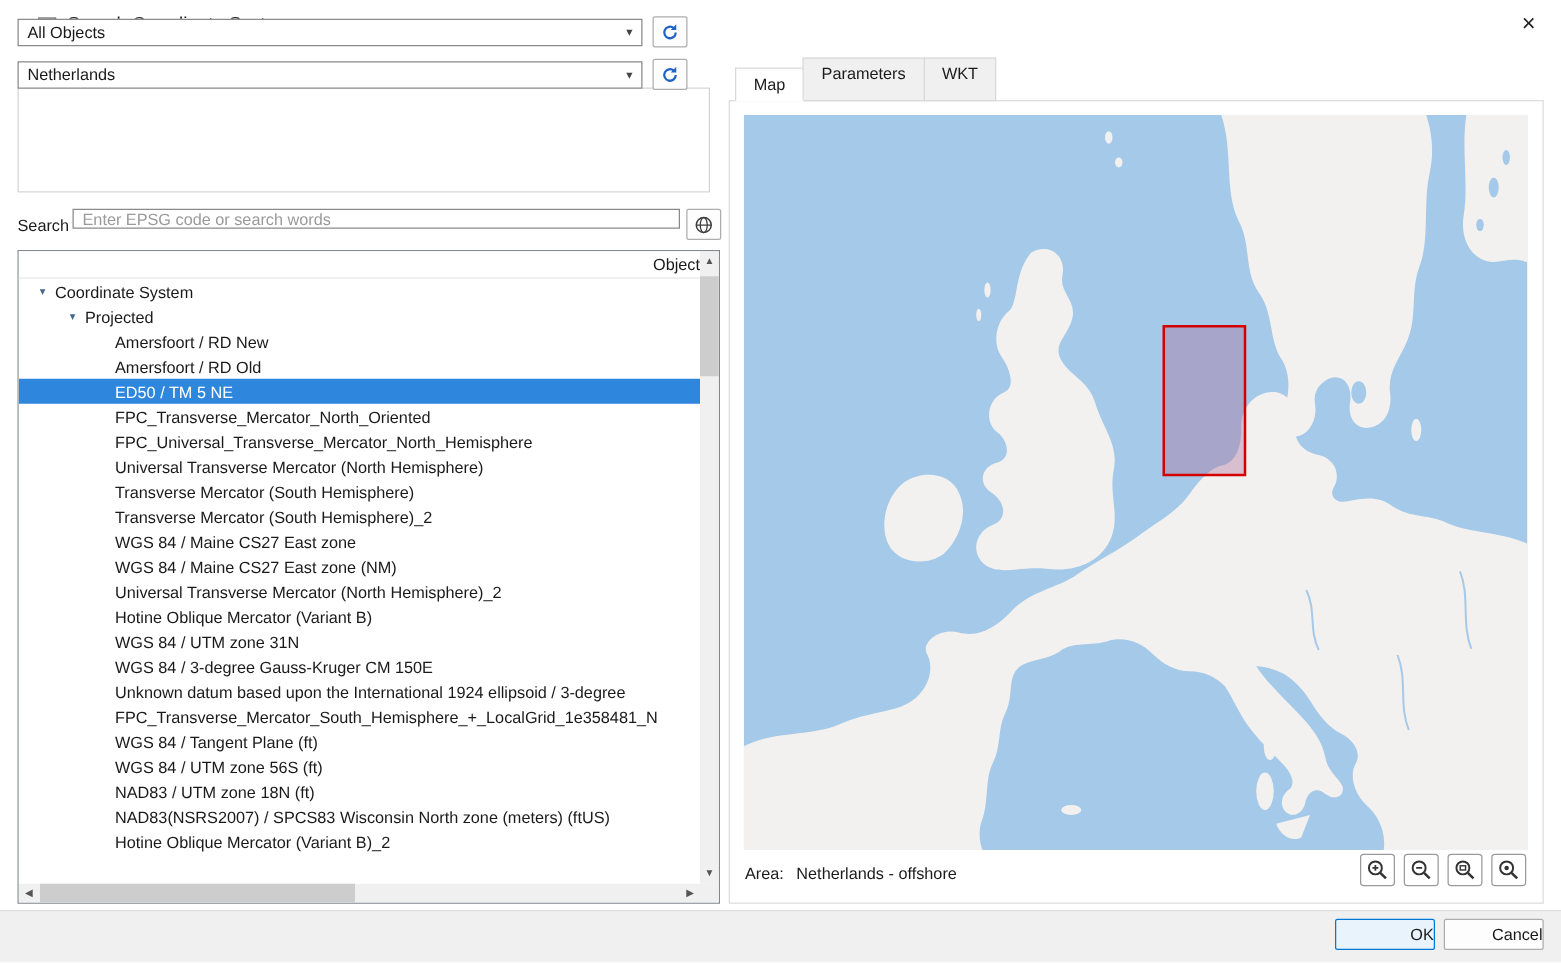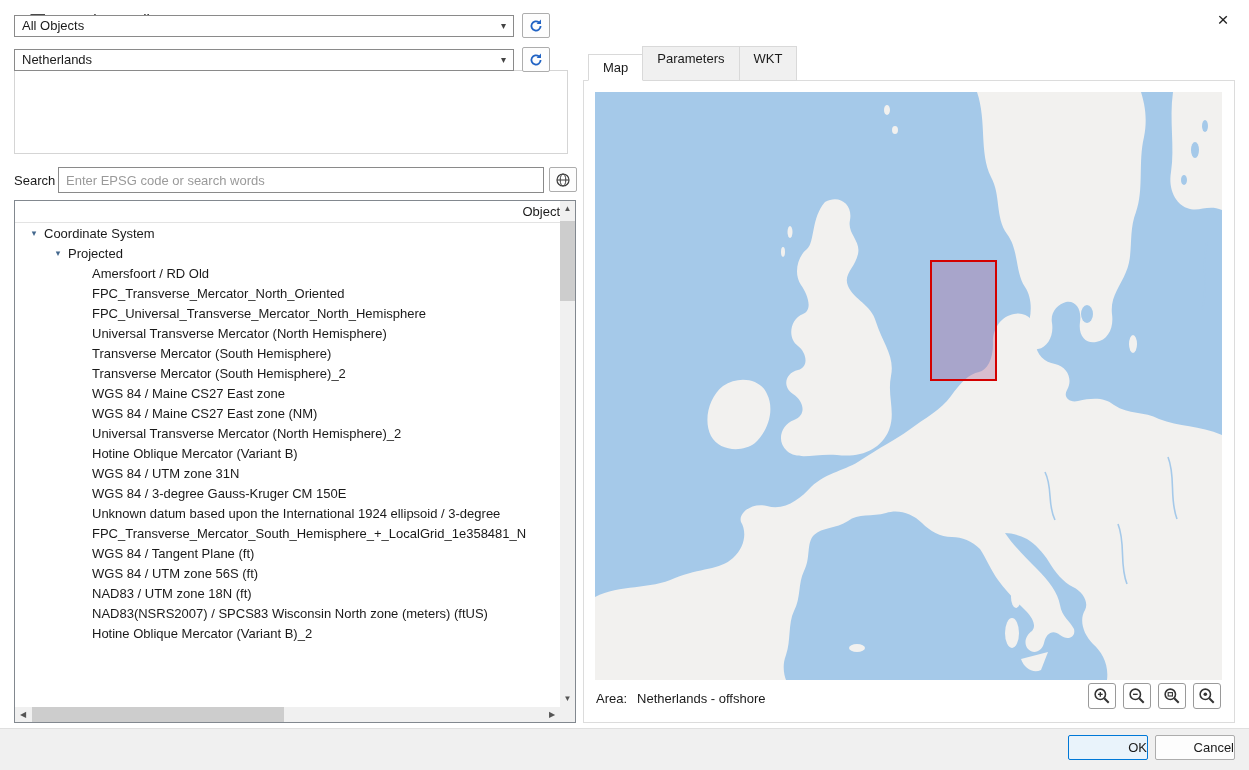"Enter EPSG code or search" .search-input { height: 26px -> 16px }
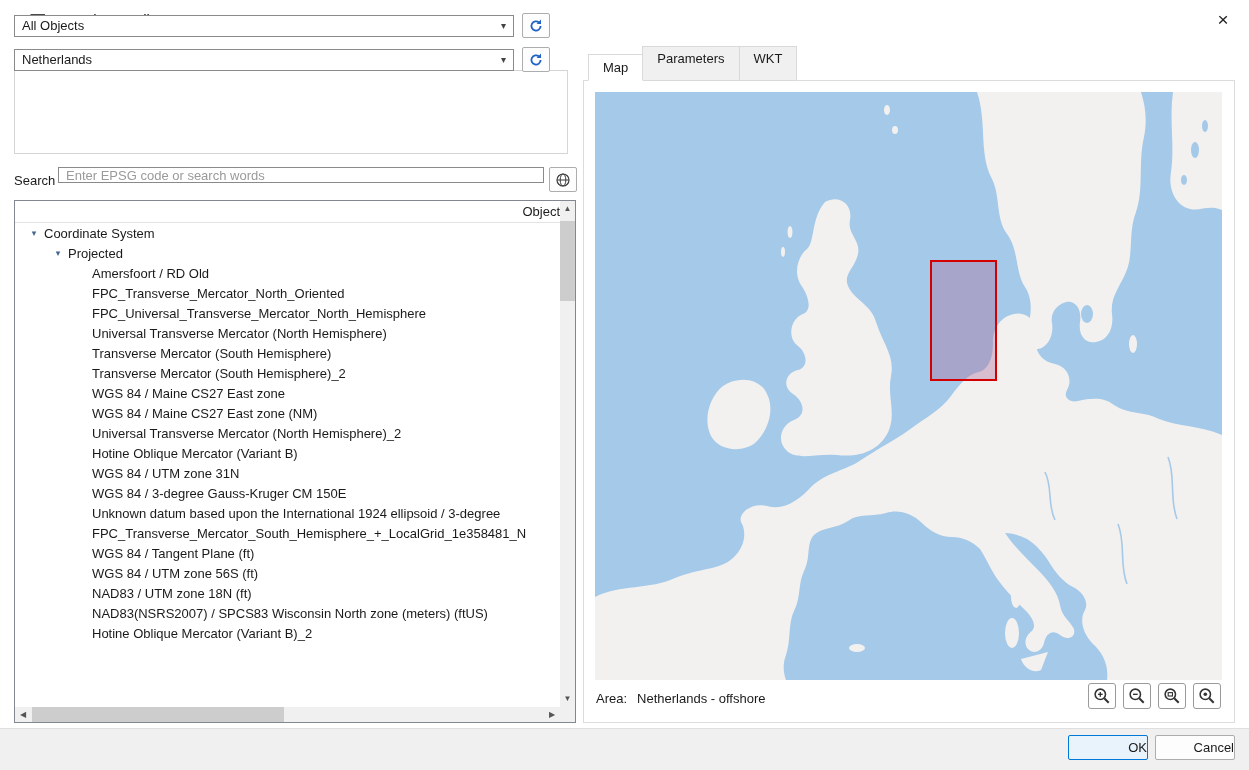"Amersfoort / RD New" div.trow { html: none -> <div> <span>Amersfoort / RD New</span> </div> }
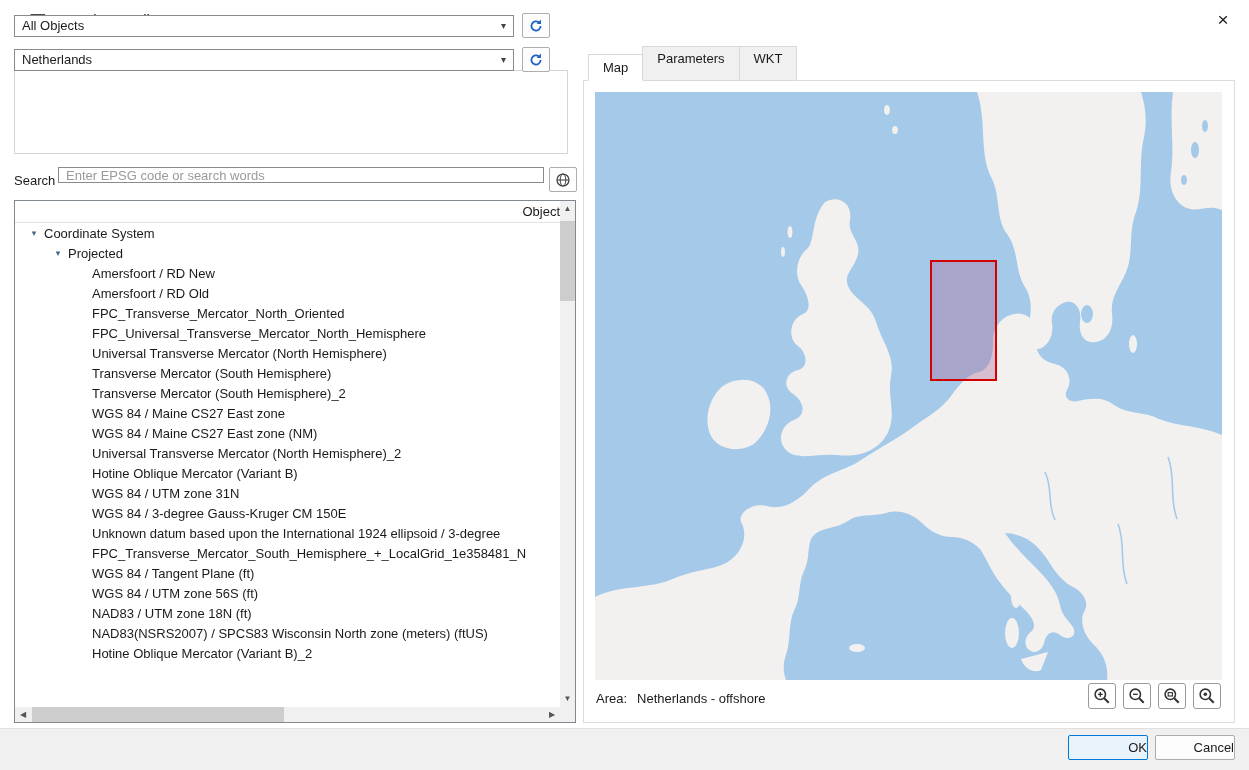"ED50 / TM 5 NE" div.trow { html: none -> <div> <span>ED50 / TM 5 NE</span> </div> }
